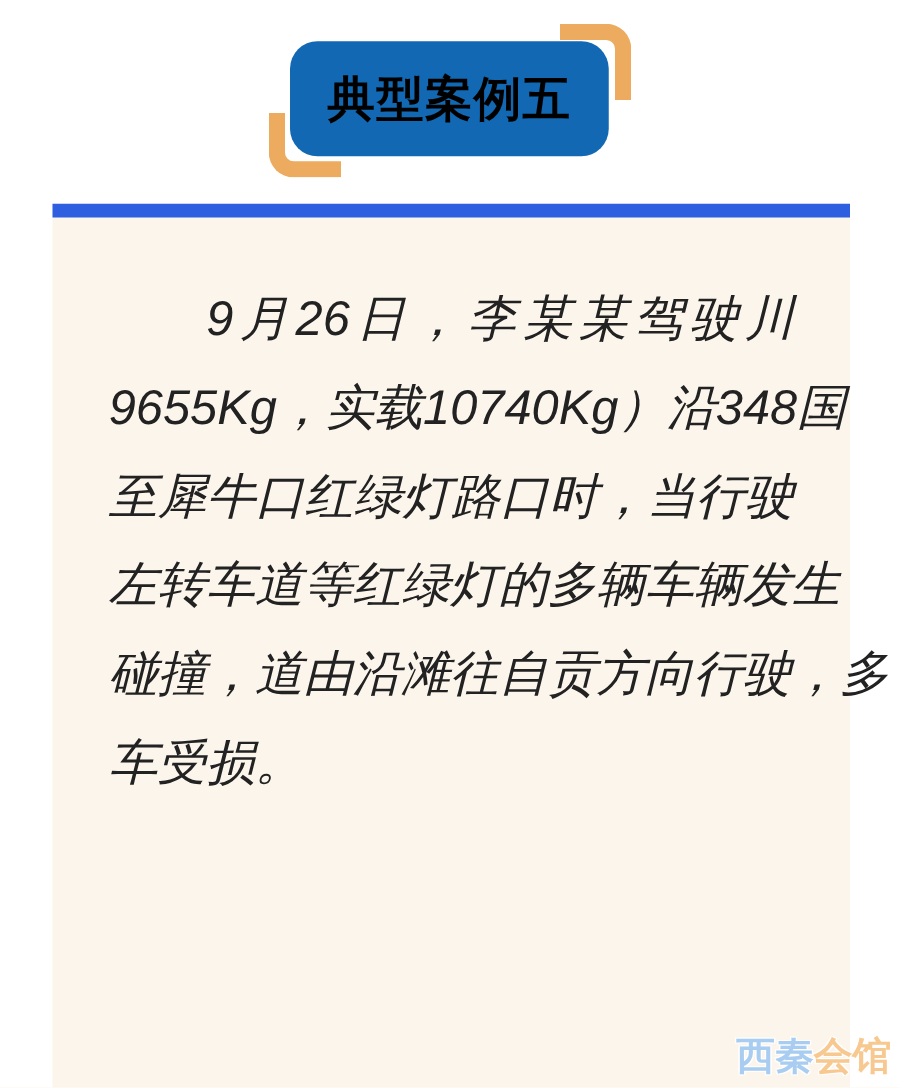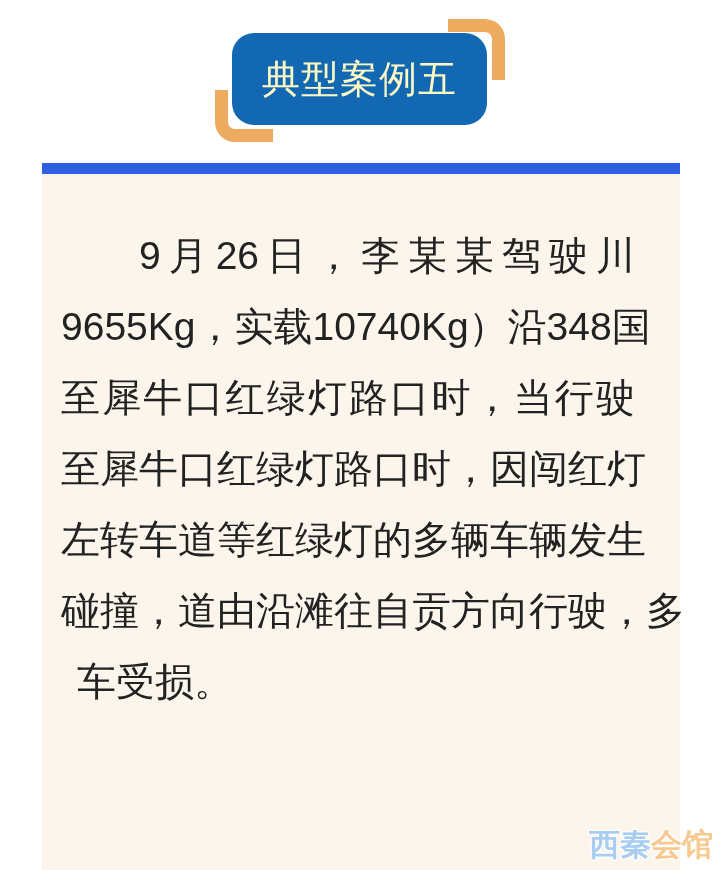"典型案例五" .badge span { color: #fef9c3 -> #000000; font-weight: 400 -> 700 }
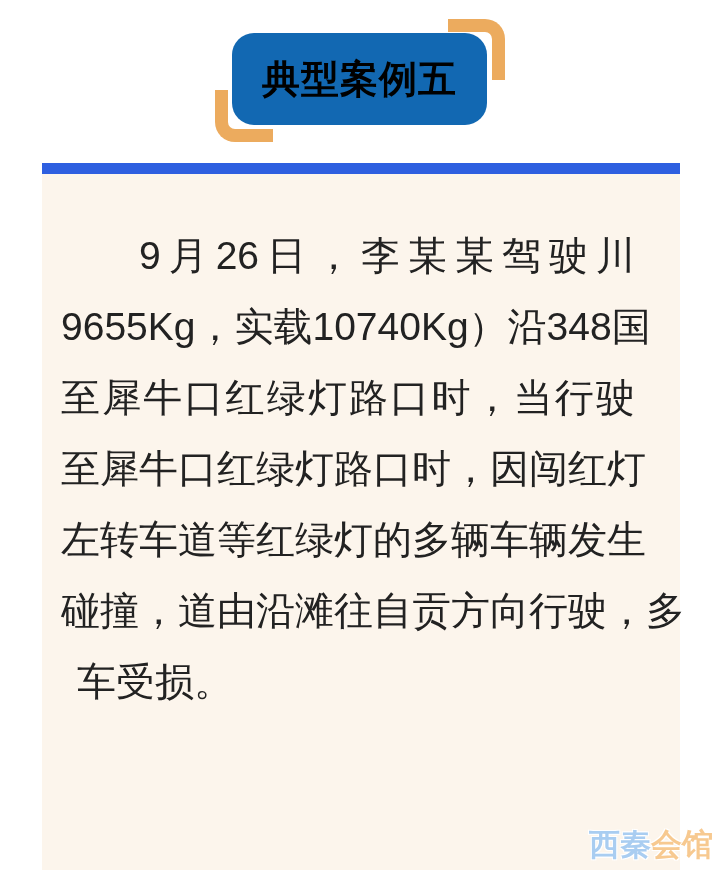"9月26日，李某某驾驶川" .body-text { font-style: none -> italic; padding: 46px 45px 0 19px -> 46px 45px 0 45px }
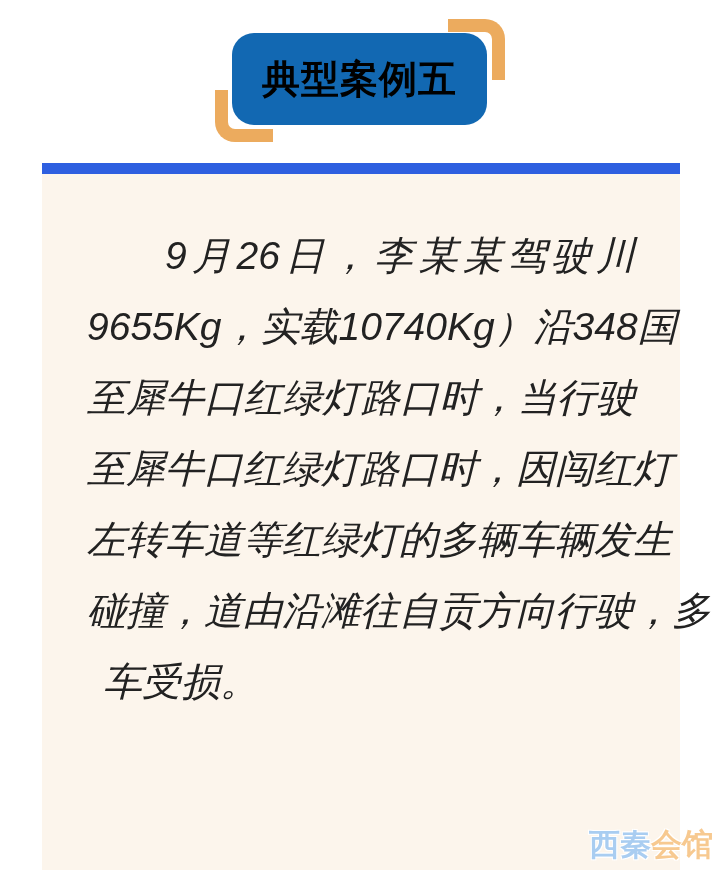"至犀牛口红绿灯路口时，因闯红灯" div.line { html: <div>至犀牛口红绿灯路口时，因闯红灯</div> -> none }
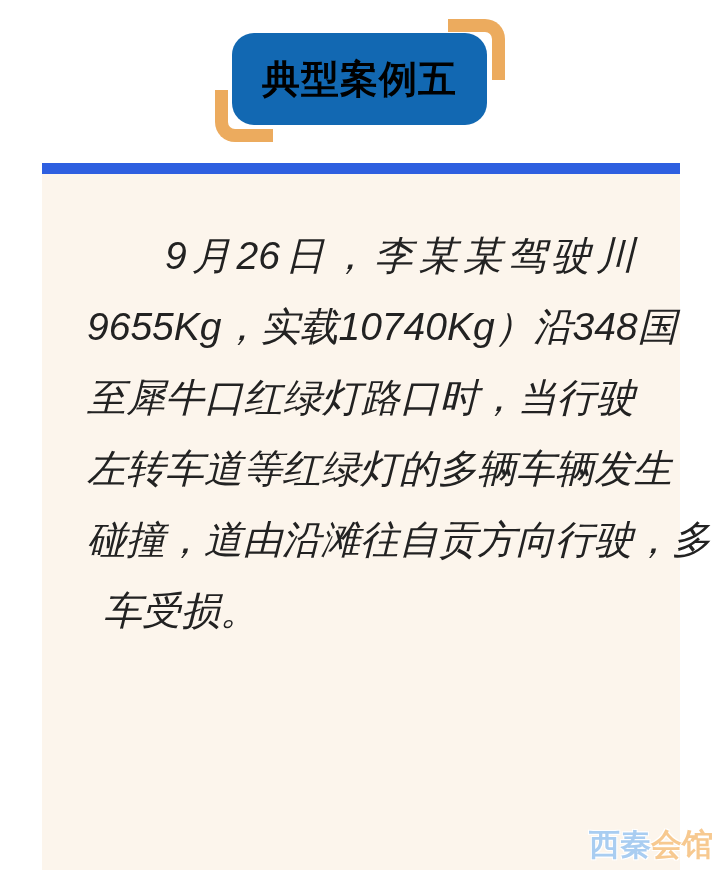"车受损。" .line.last { margin-left: 16px -> none }
